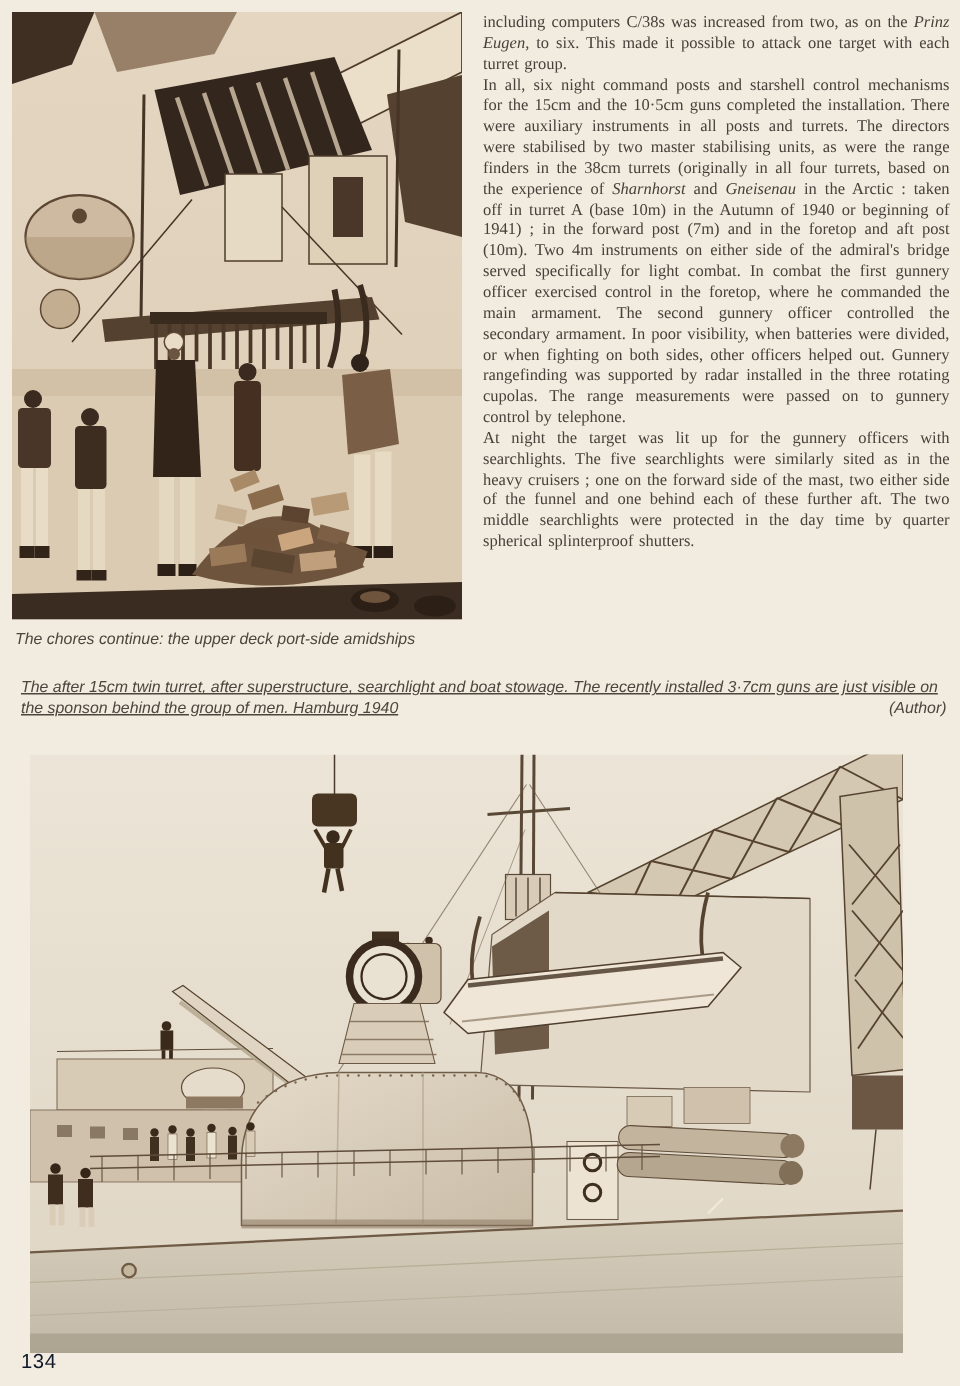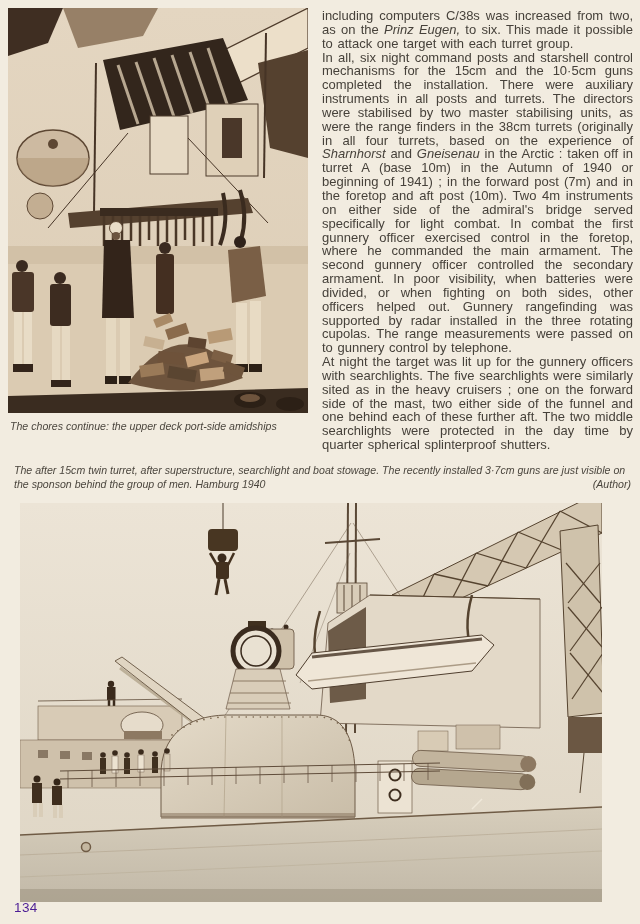"including computers C/38s was increased" .column { font-family: none -> Liberation Serif, serif; font-size: 13px -> 11px }
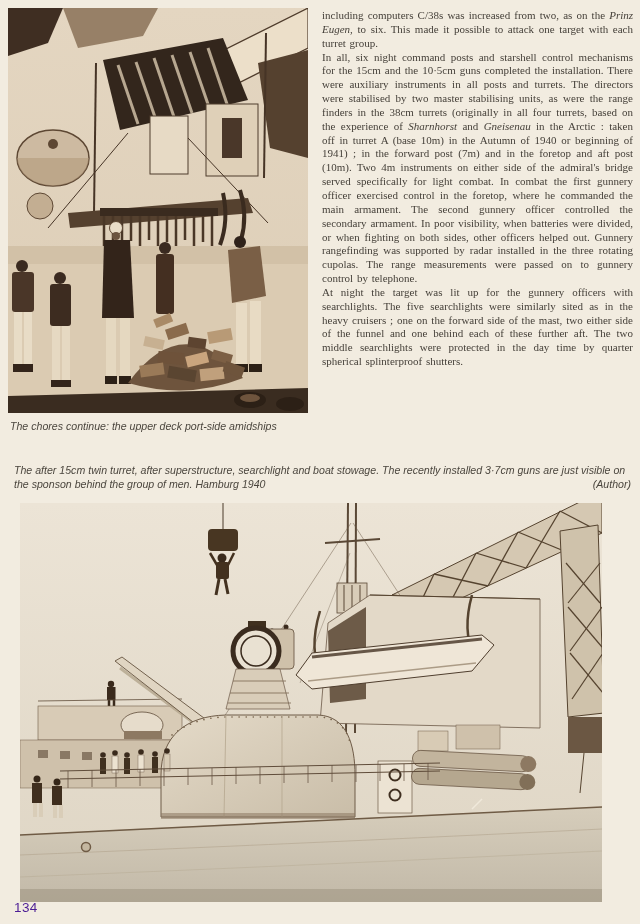"The after 15cm twin turret," .caption2 { text-decoration: none -> underline; top: 464px -> 452px }
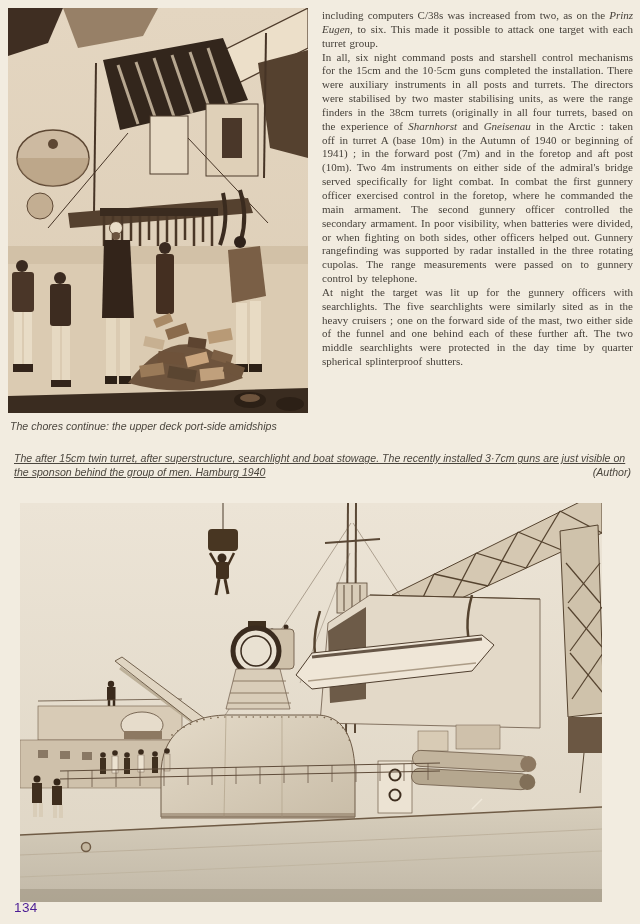"134" .pagenum { color: #4c1d95 -> #0f172a }
